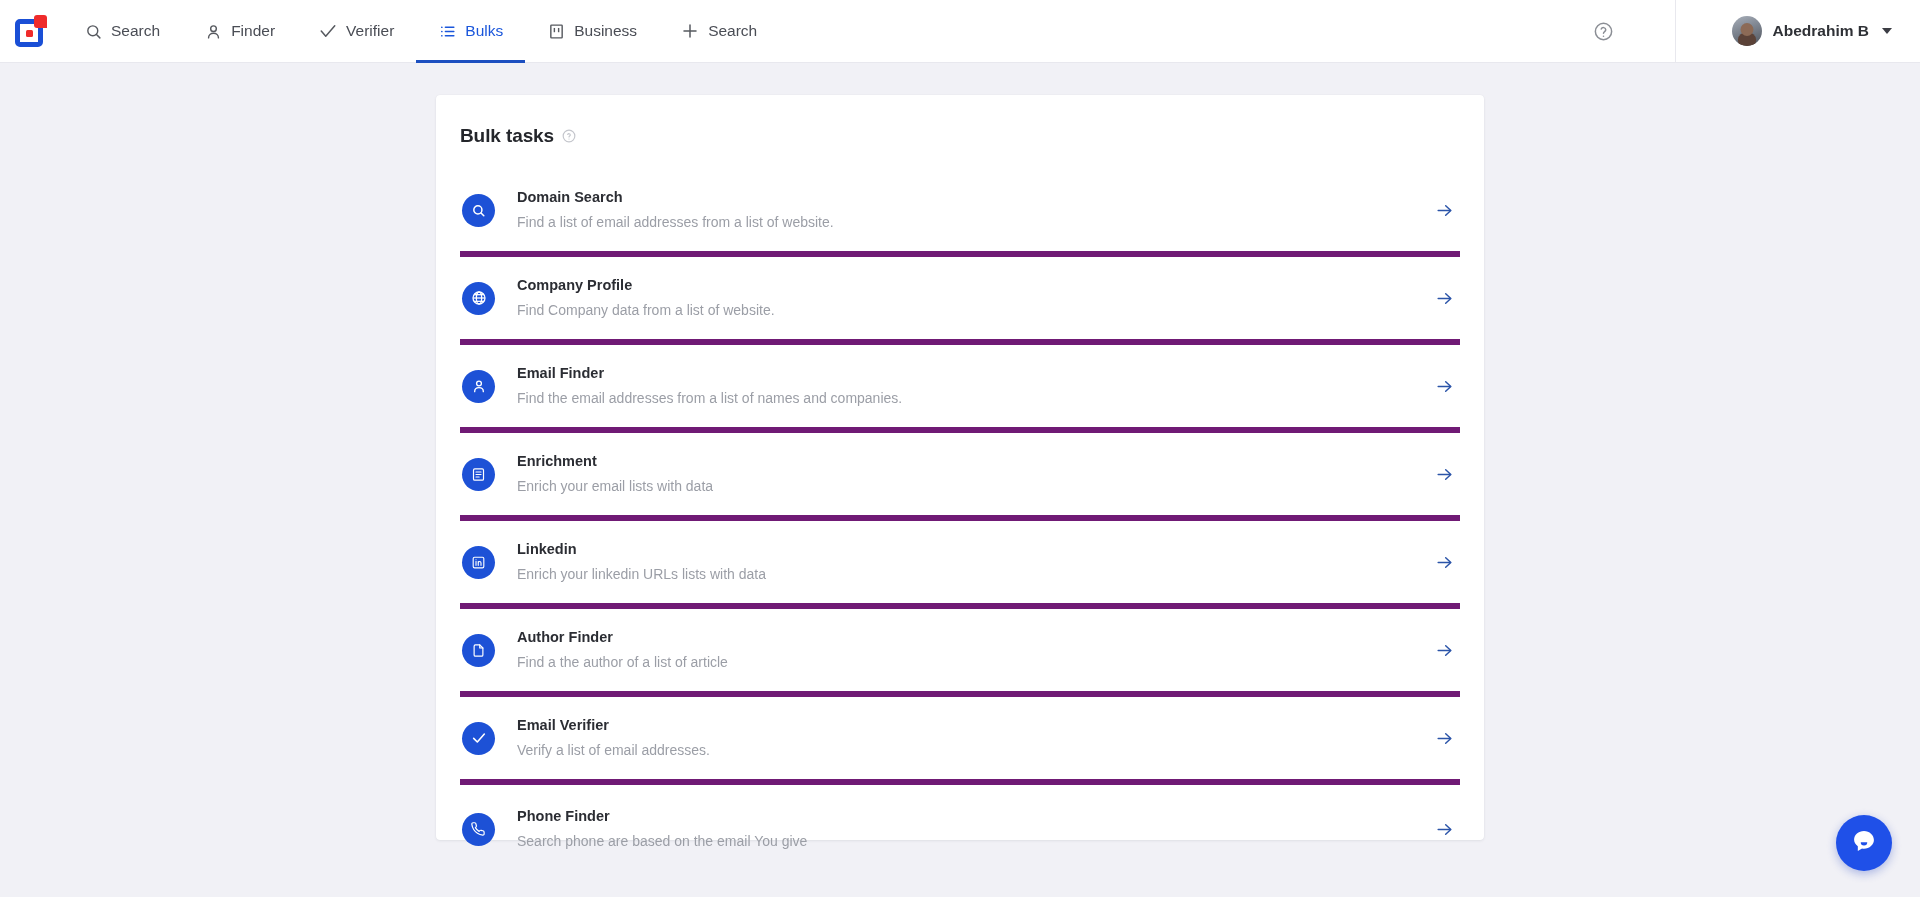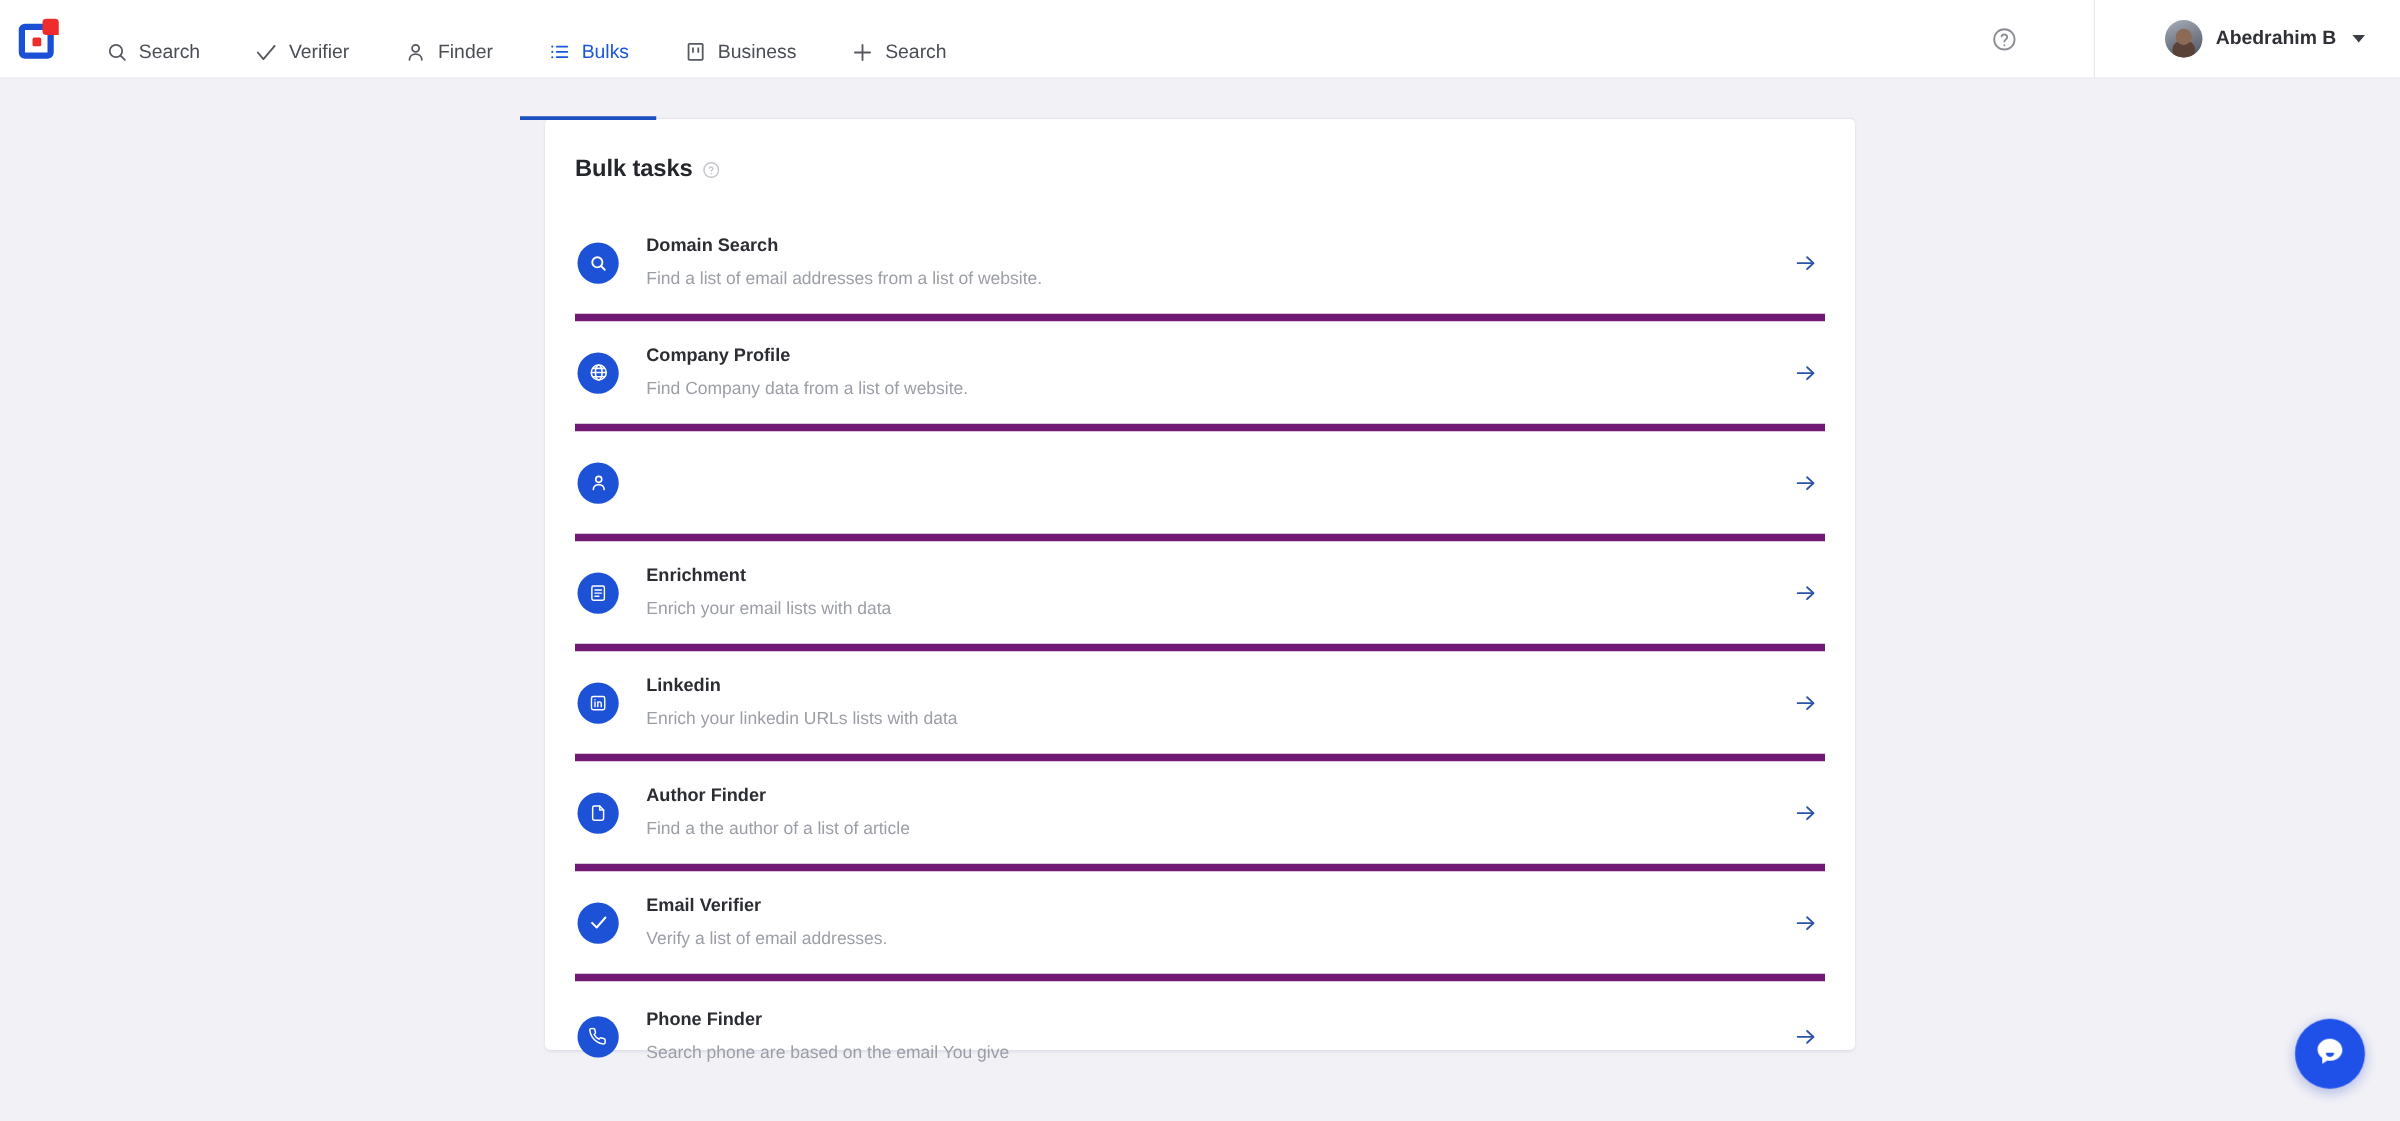"Search" .nav-item { align-items: none -> center; margin-top: 33px -> none }
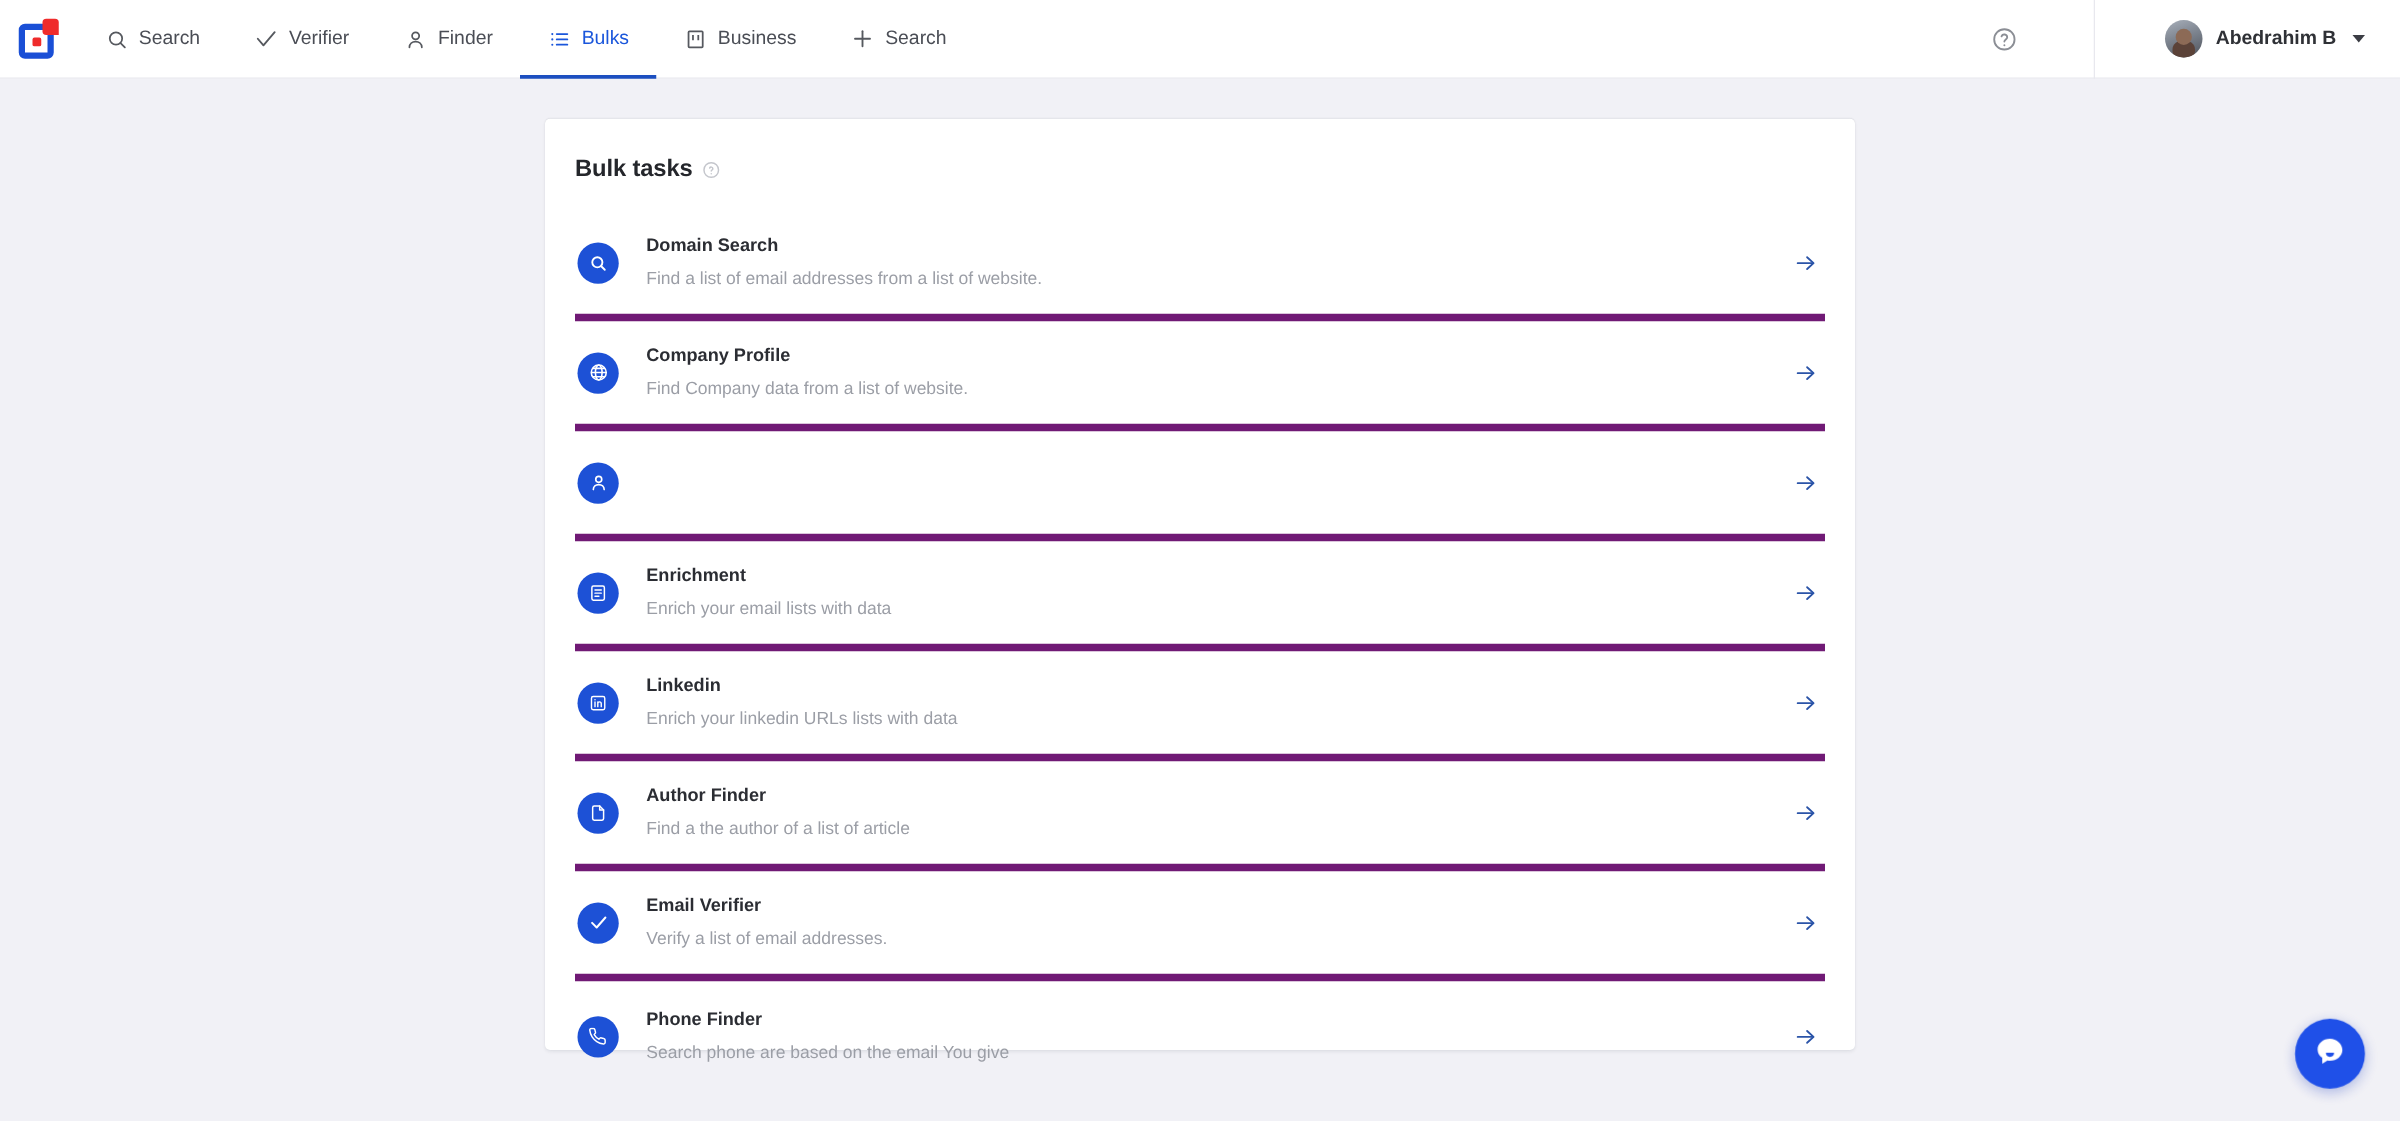"Verifier" div.nav-item { order: before "Finder" -> after "Finder" }
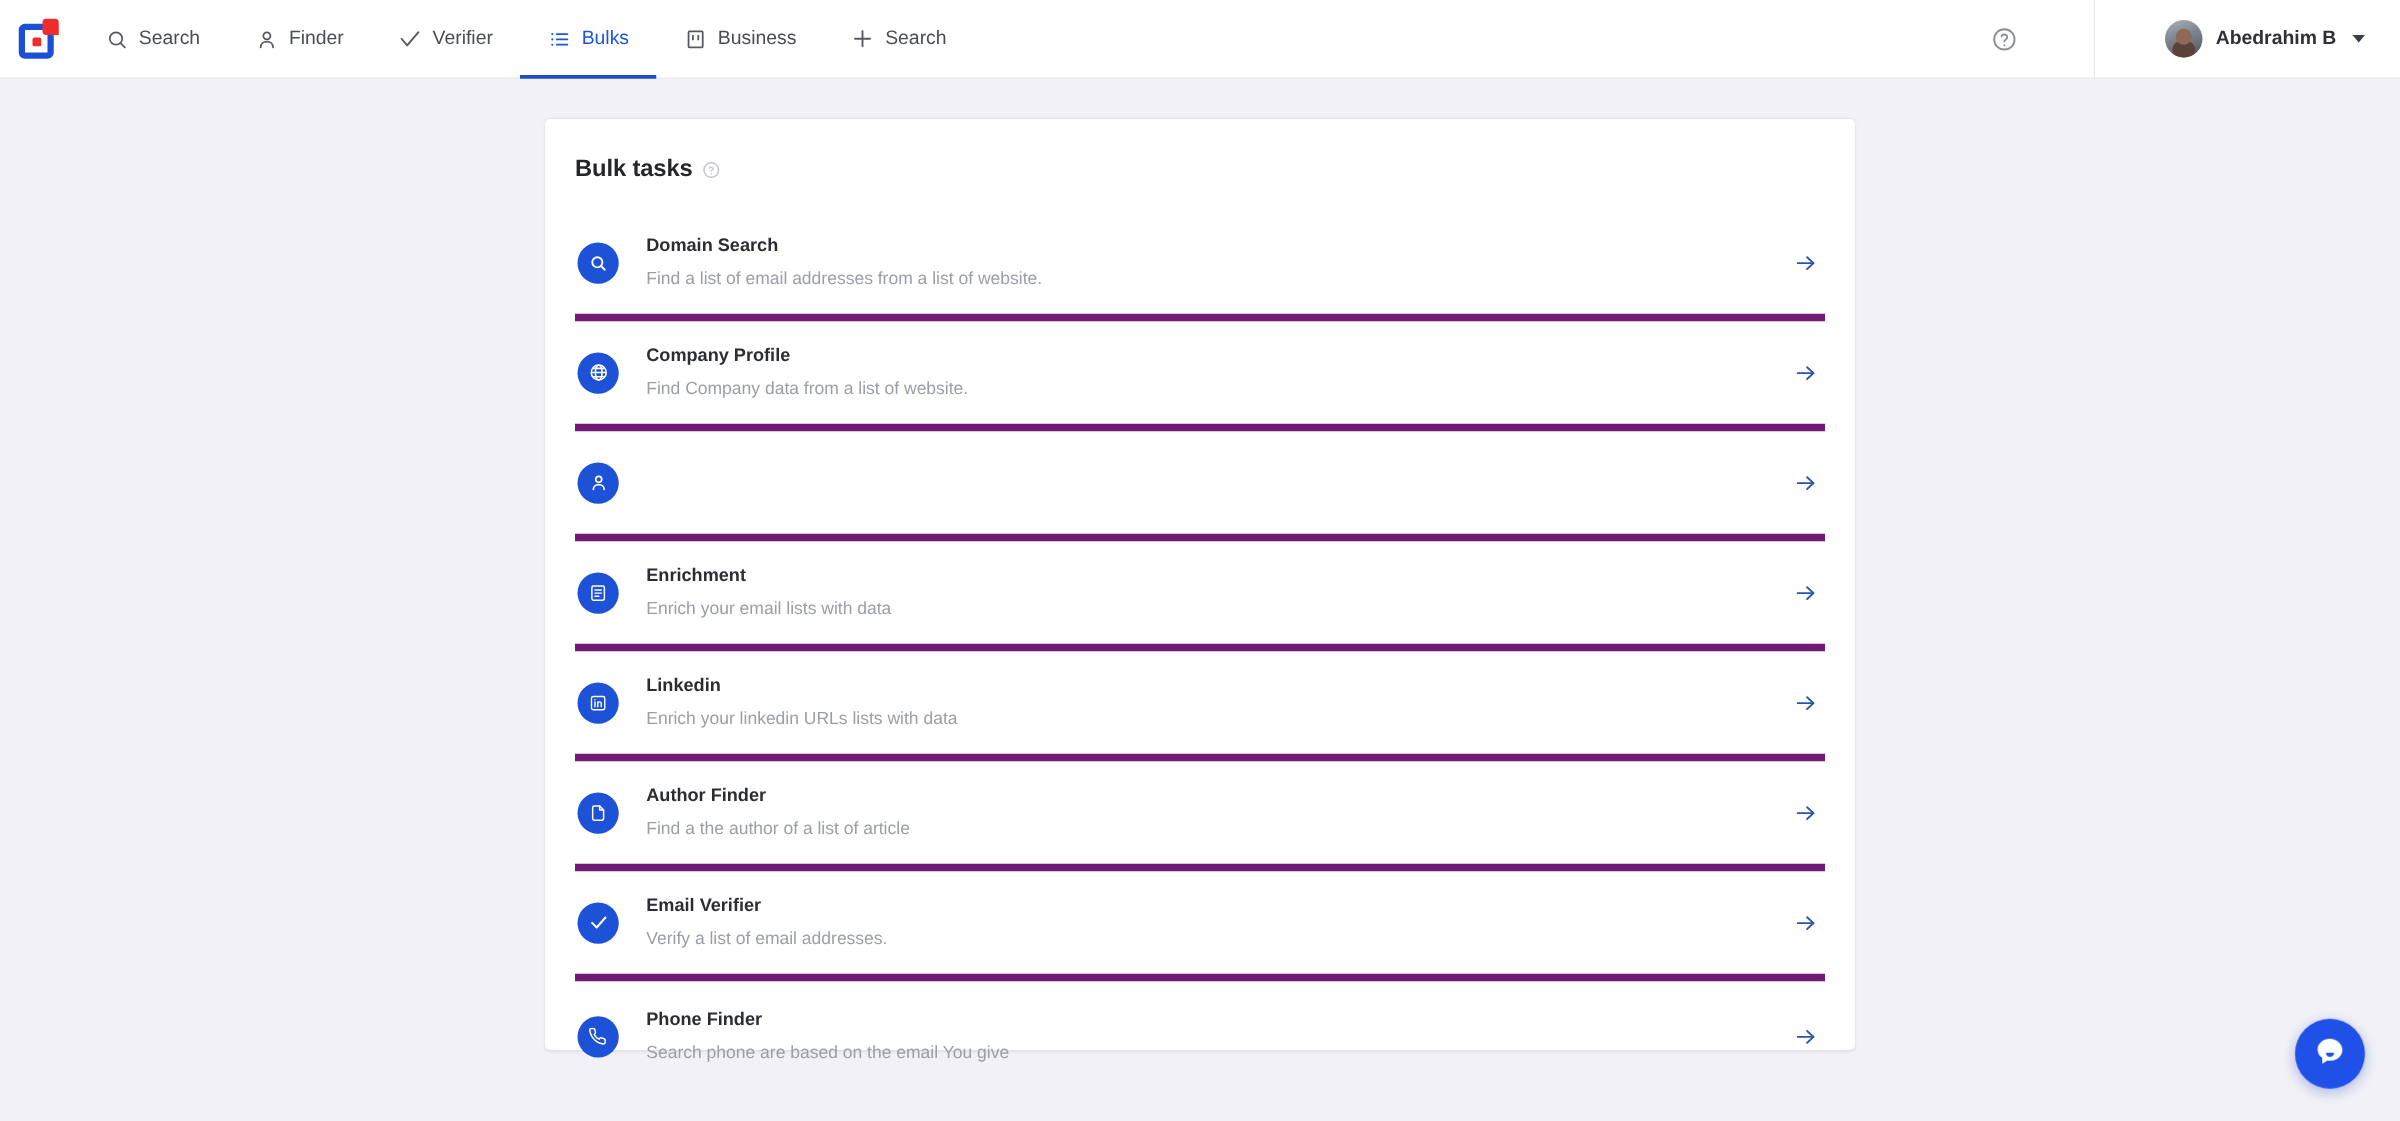"Email Finder" div.task-text { html: none -> <div> <div>Email Finder</div> <div>Find the email addresses from a list of names and companies.</div> </div> }
